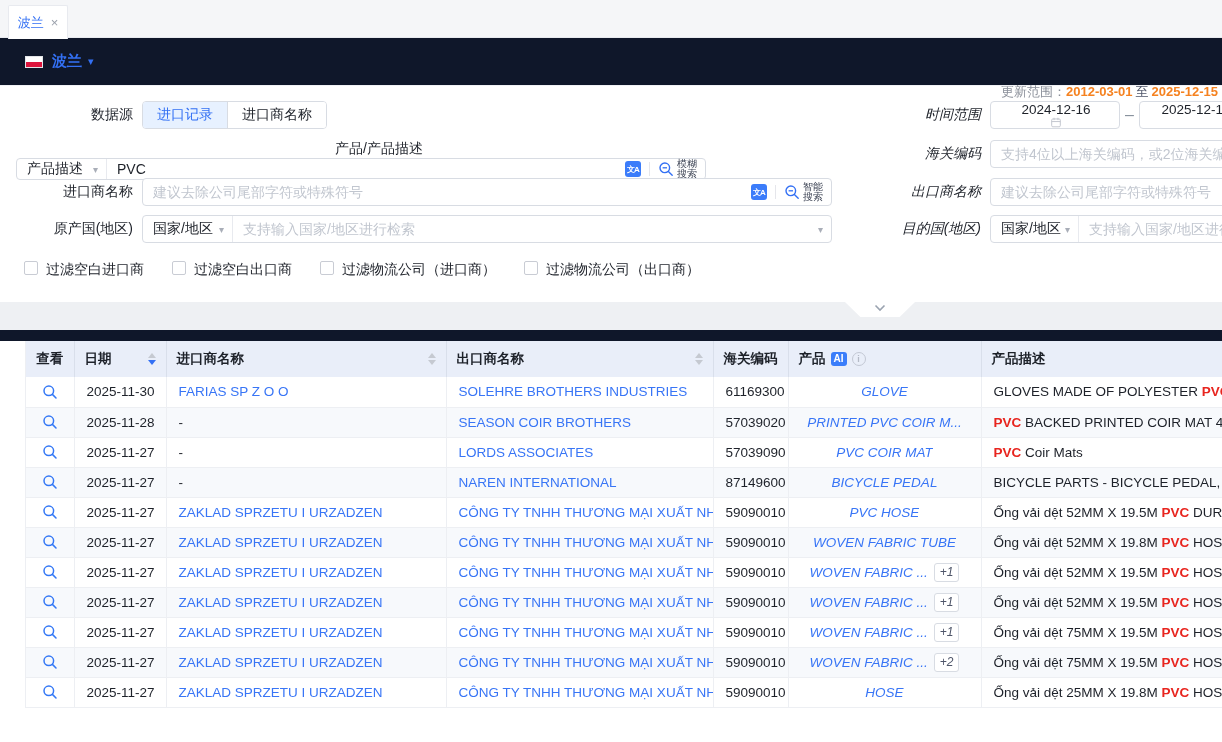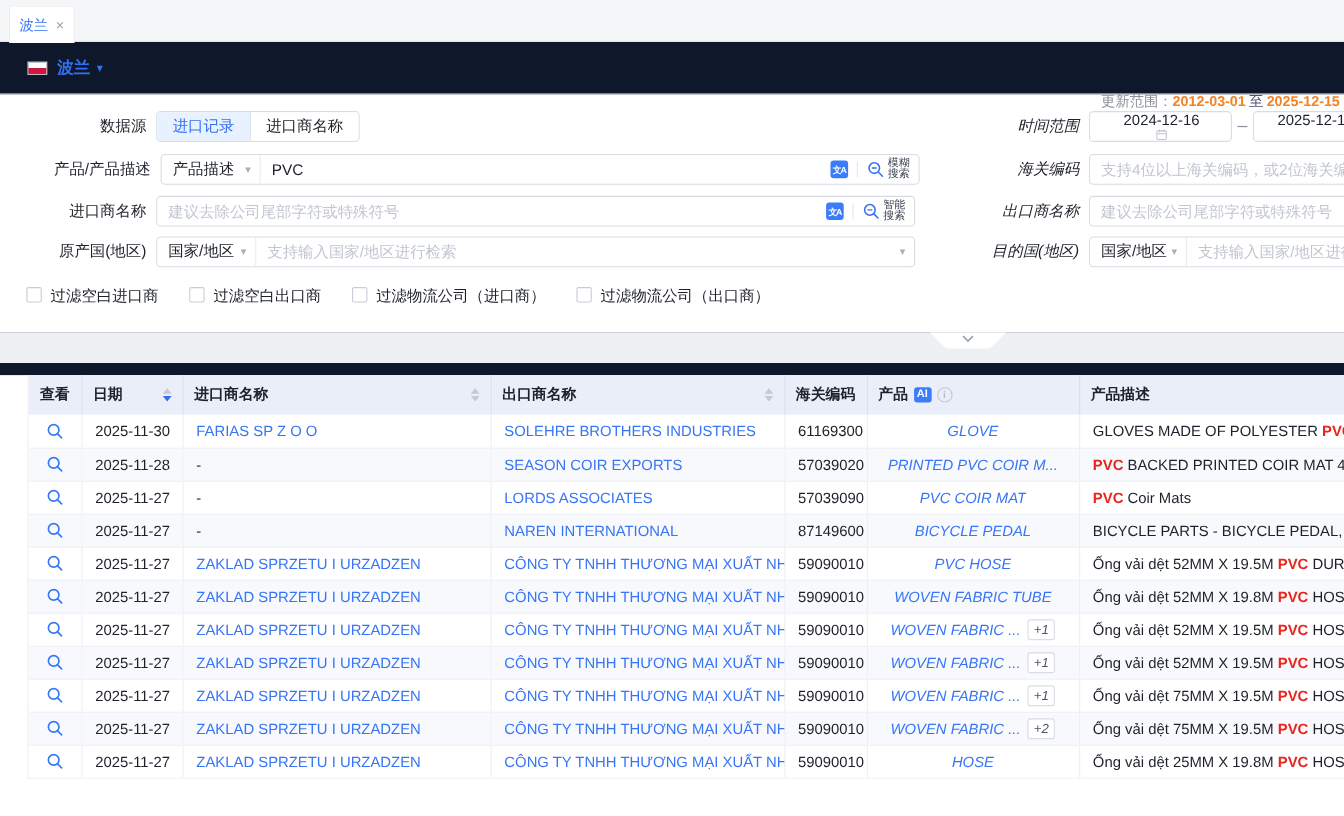"产品/产品描述" div.frow { flex-direction: none -> column; left: 4px -> 16px }
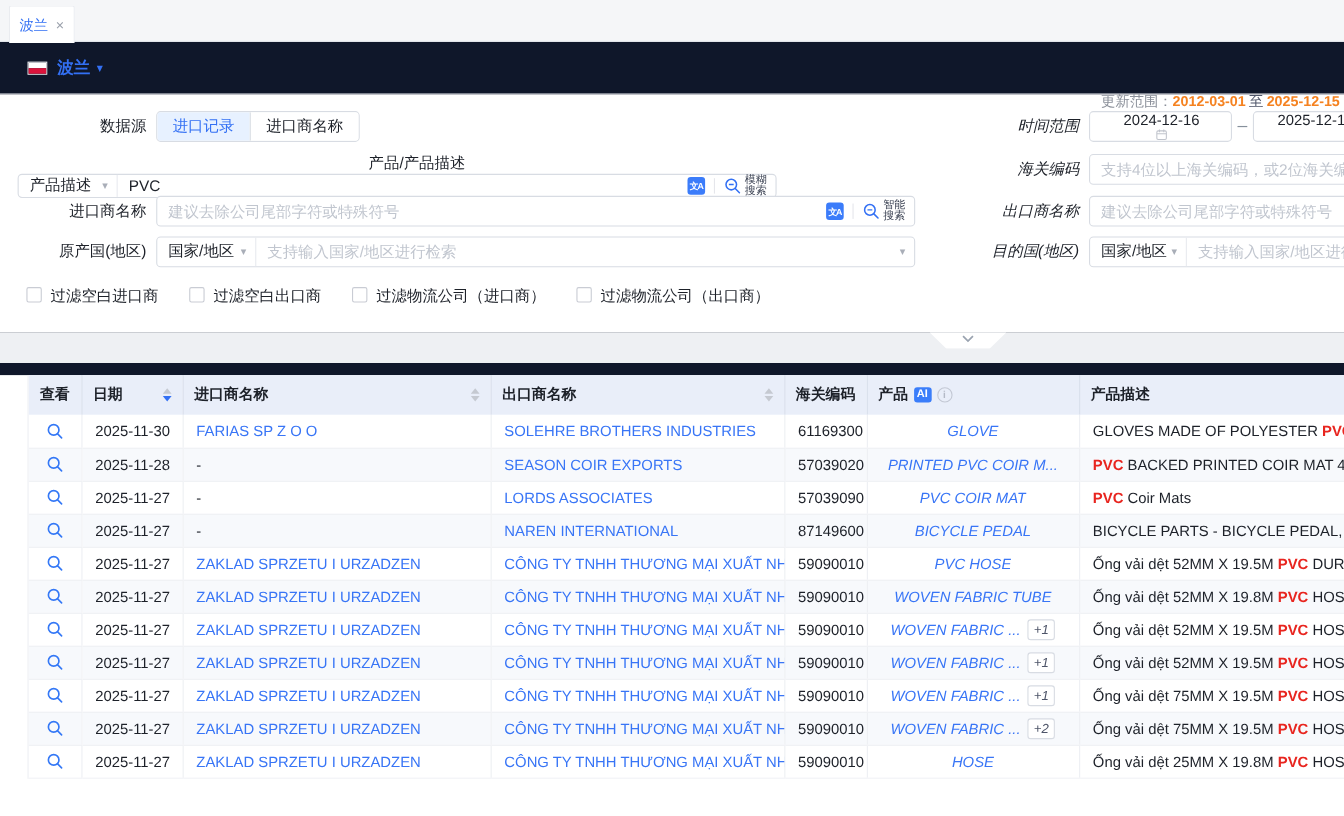"SEASON COIR EXPORTS" span.link { text: EXPORTS -> BROTHERS }
